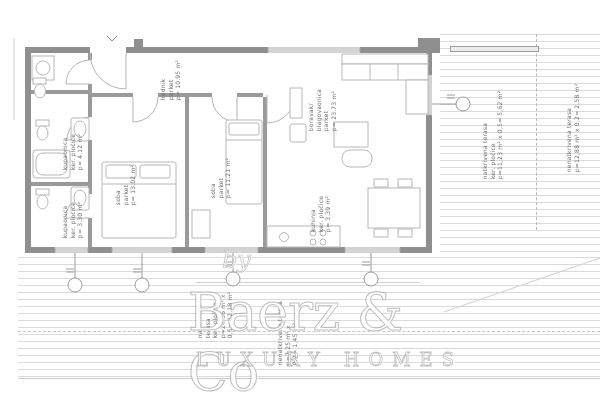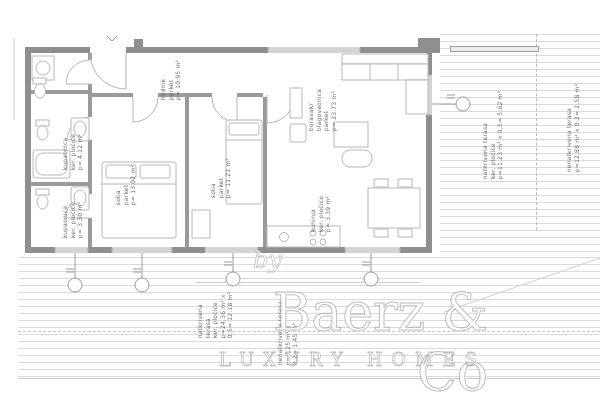"by" .wm { text-align: right -> left }
